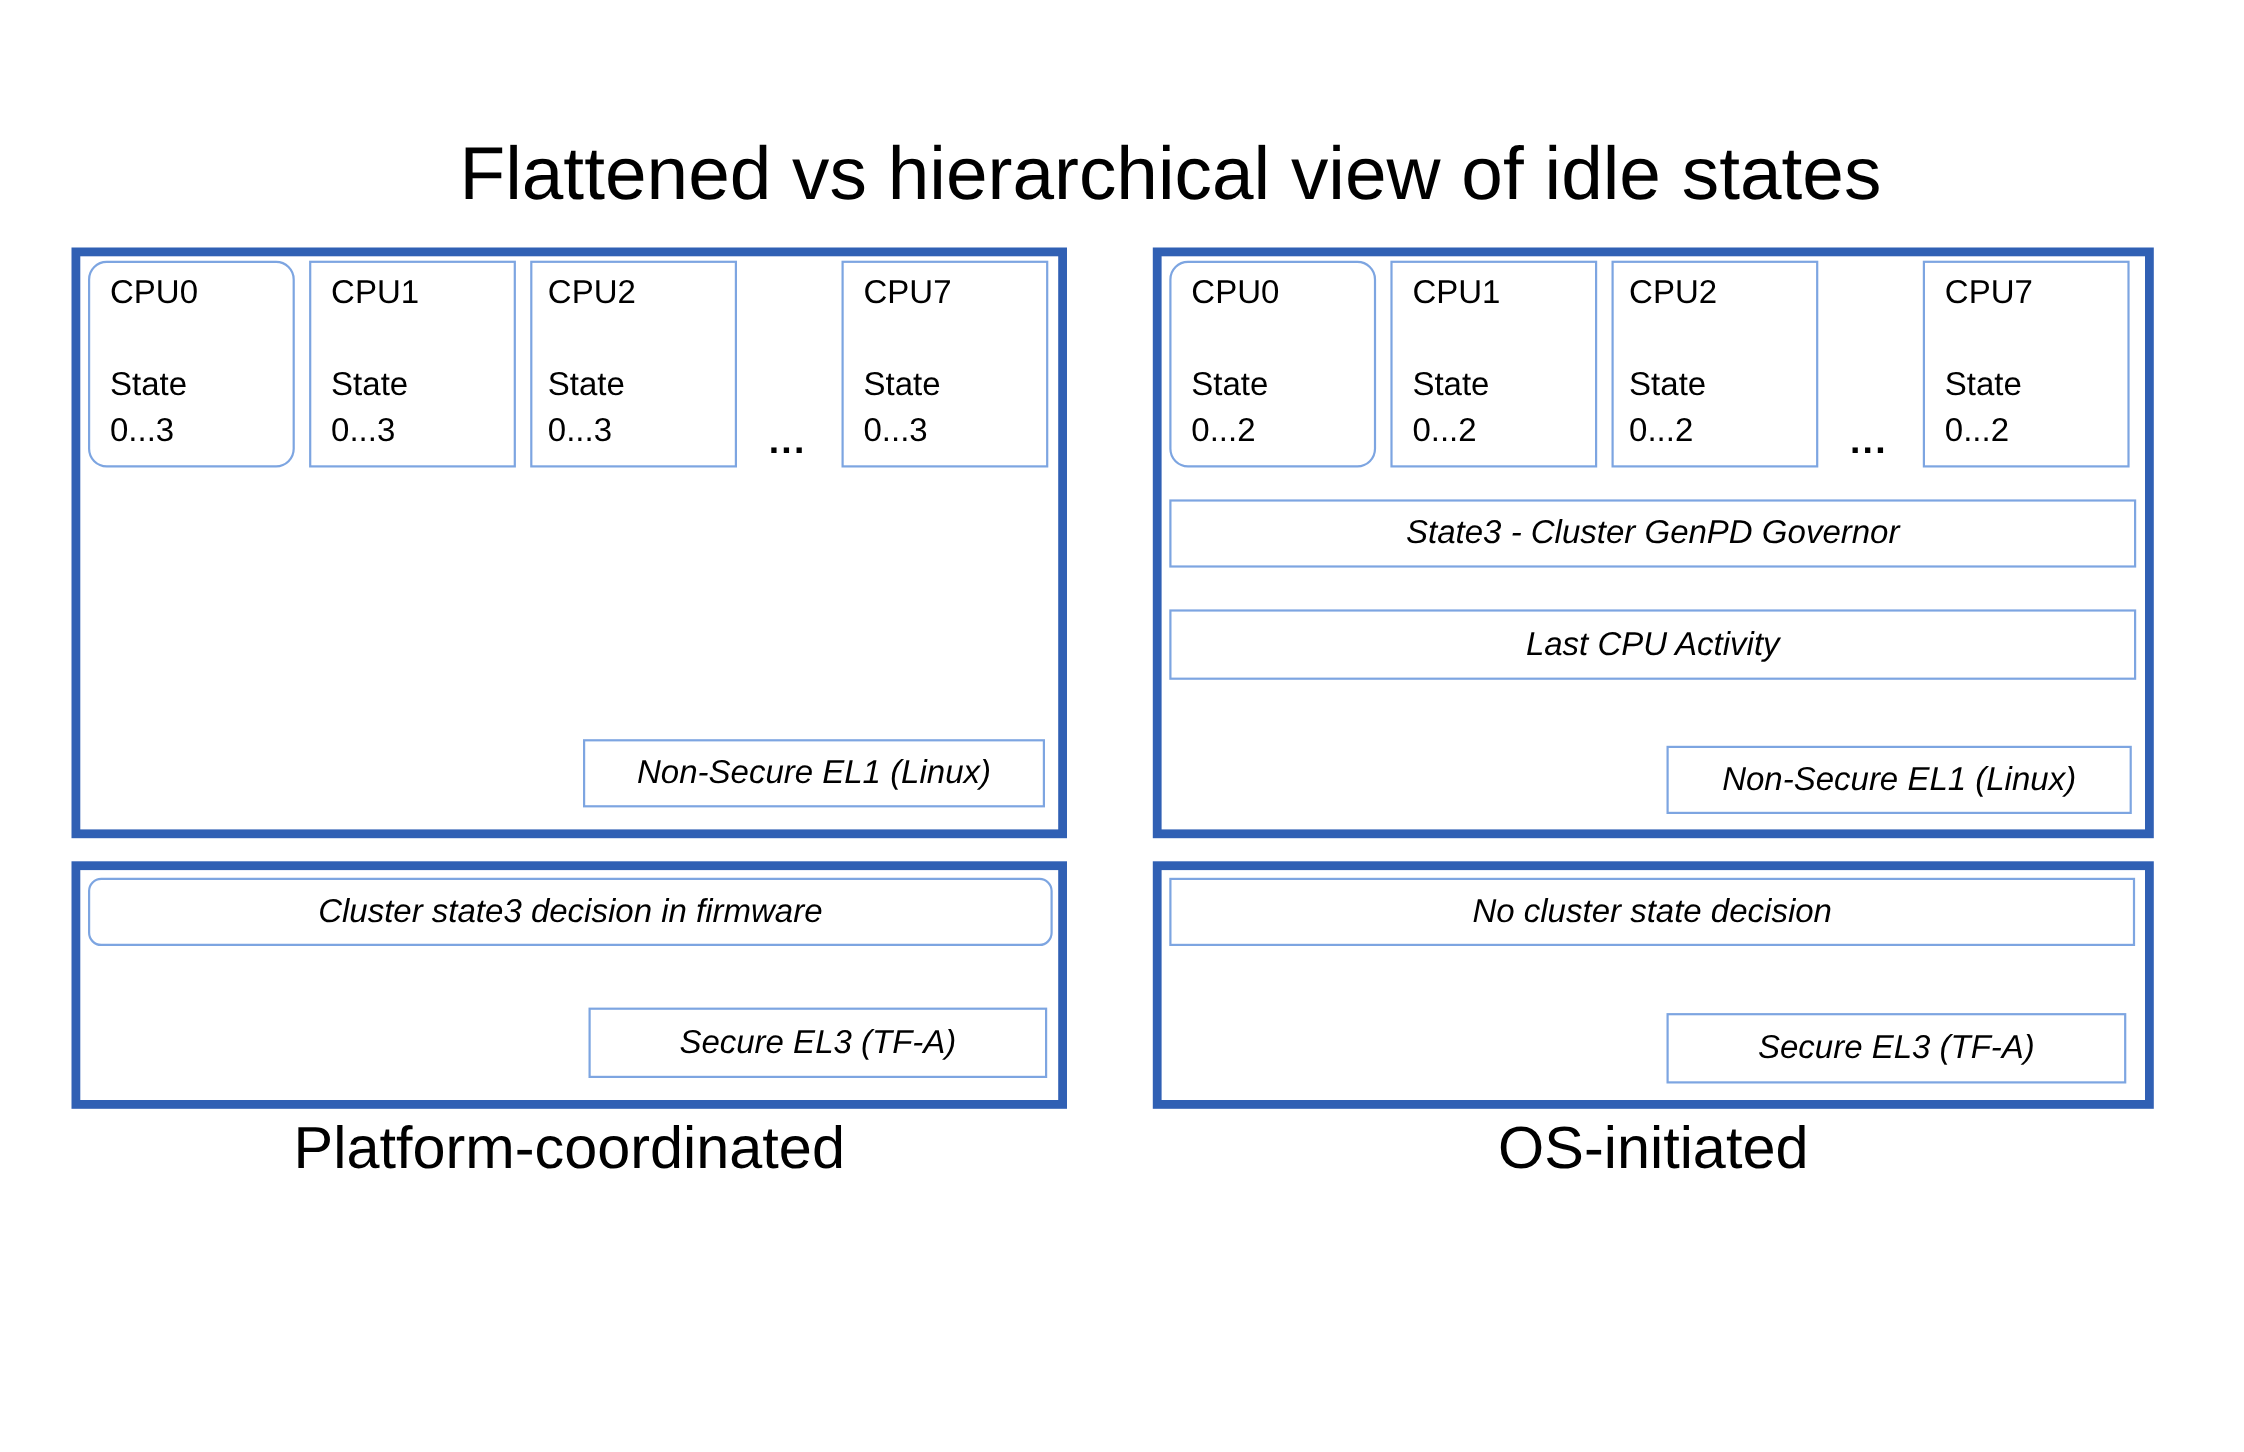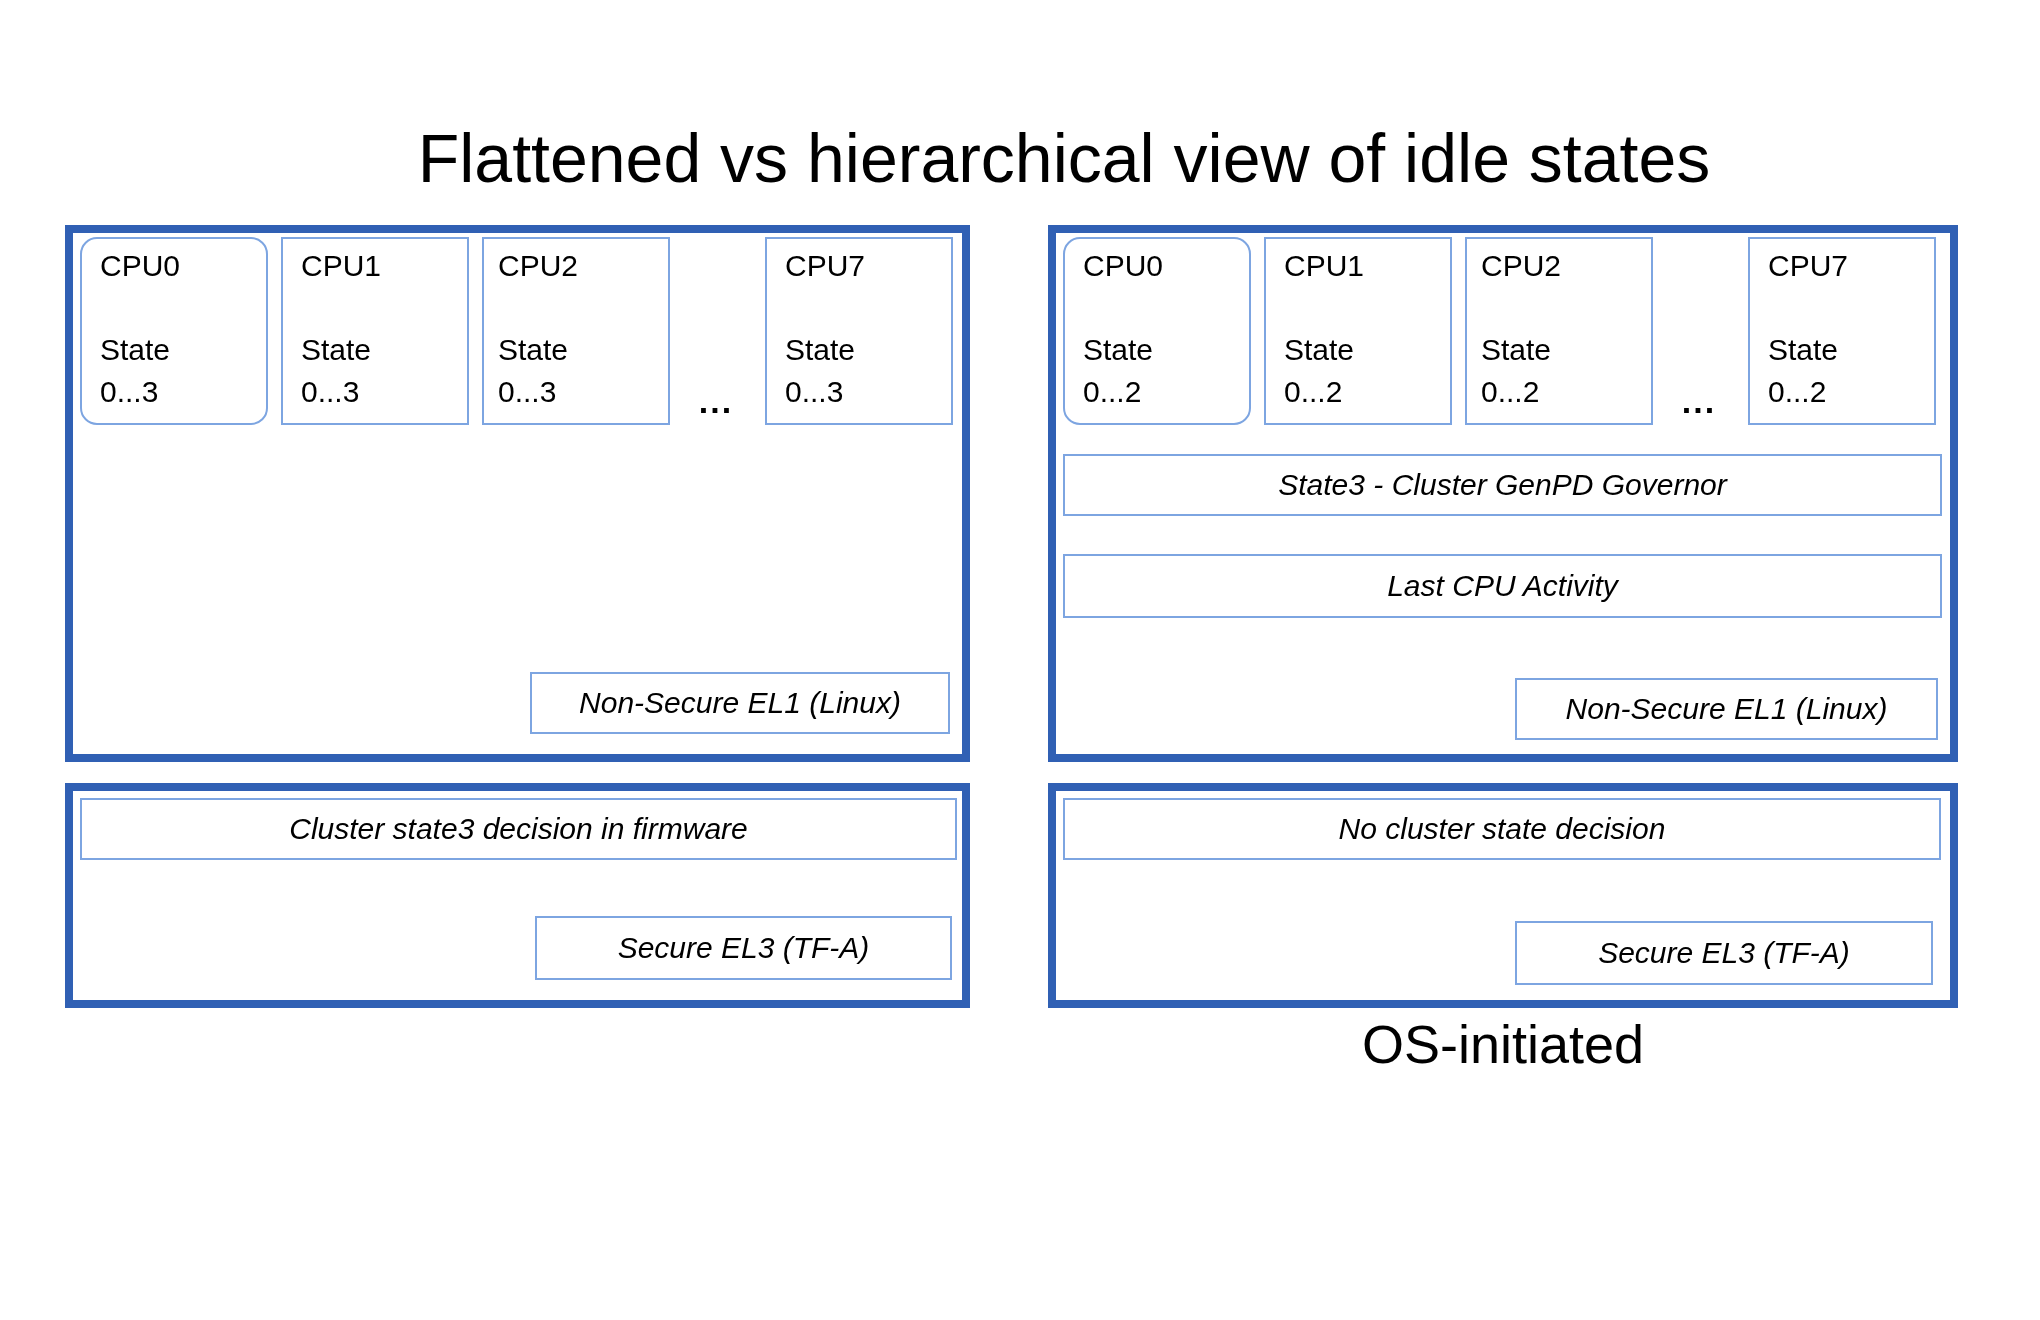"Cluster state3 decision in firmware" #pl-bot .box-decision { border-radius: none -> 12px }
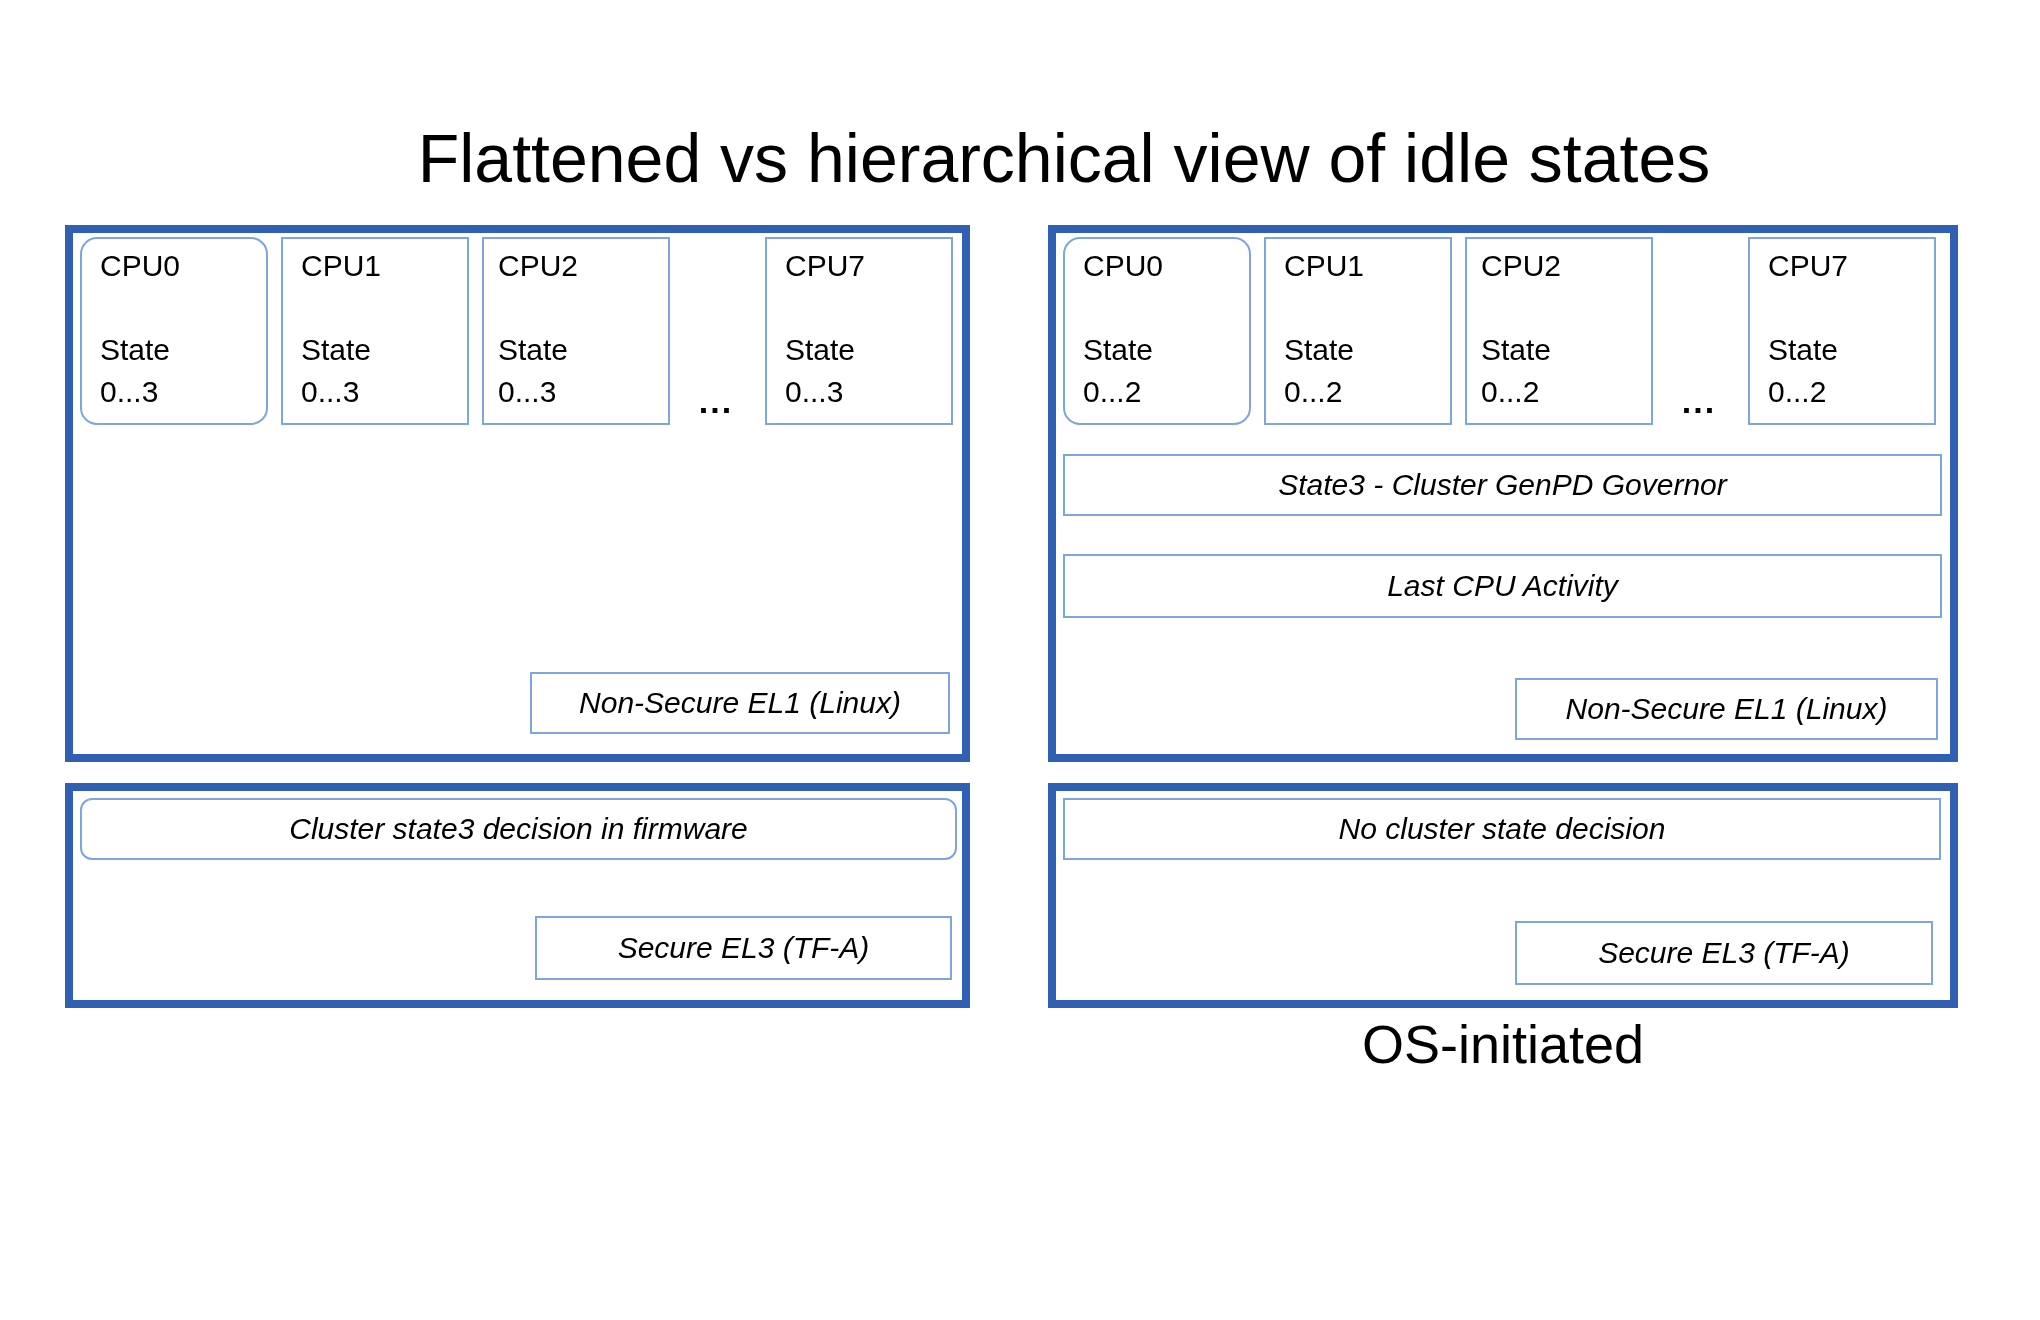"Platform-coordinated" div.caption { html: none -> <div>Platform-coordinated</div> }
